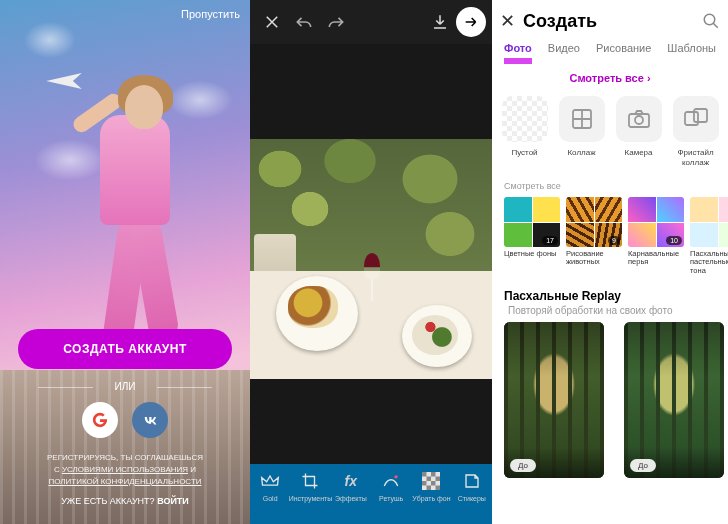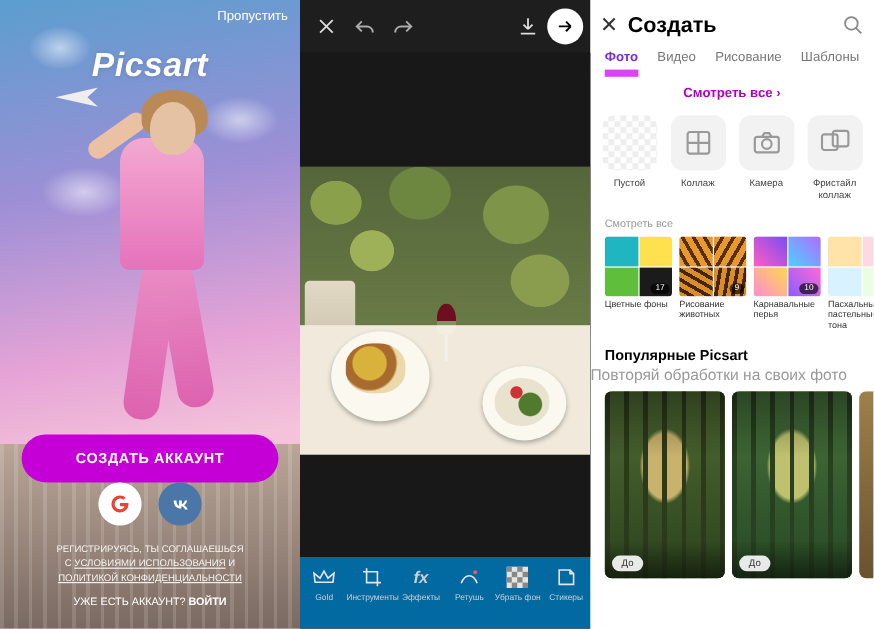"Picsart" div.brand { html: <div>Picsart</div> -> none }
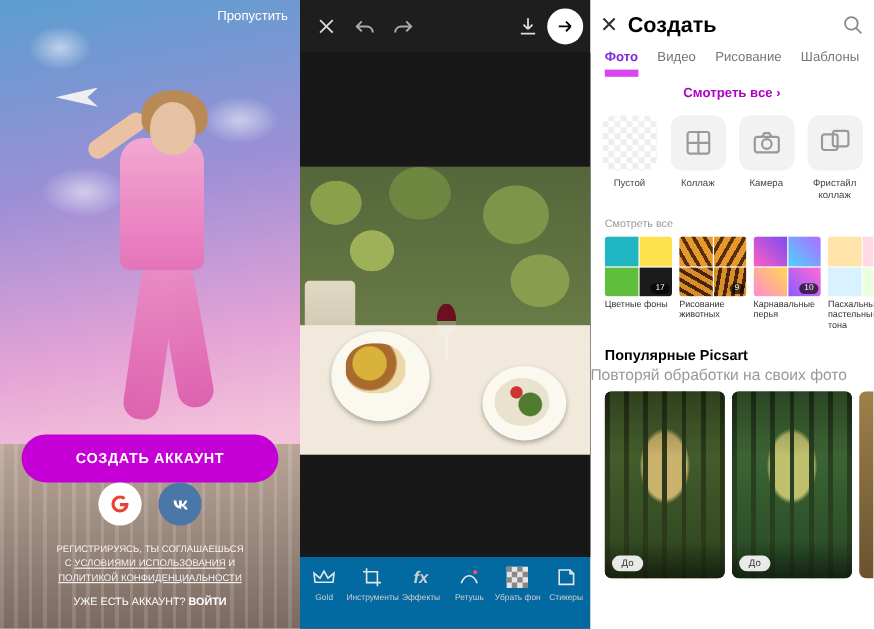"Популярные Picsart" div.stitle { text: Популярные Picsart -> Пасхальные Replay }
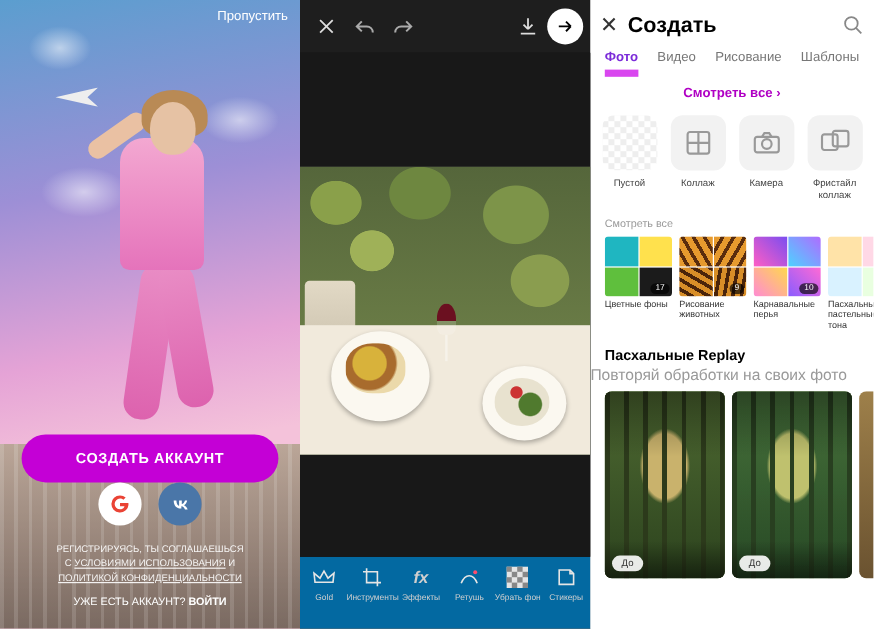"Повторяй обработки на своих фото" .subtitle { font-size: 13px -> 10px; padding: 0 0 6px -> 0 16px 6px }
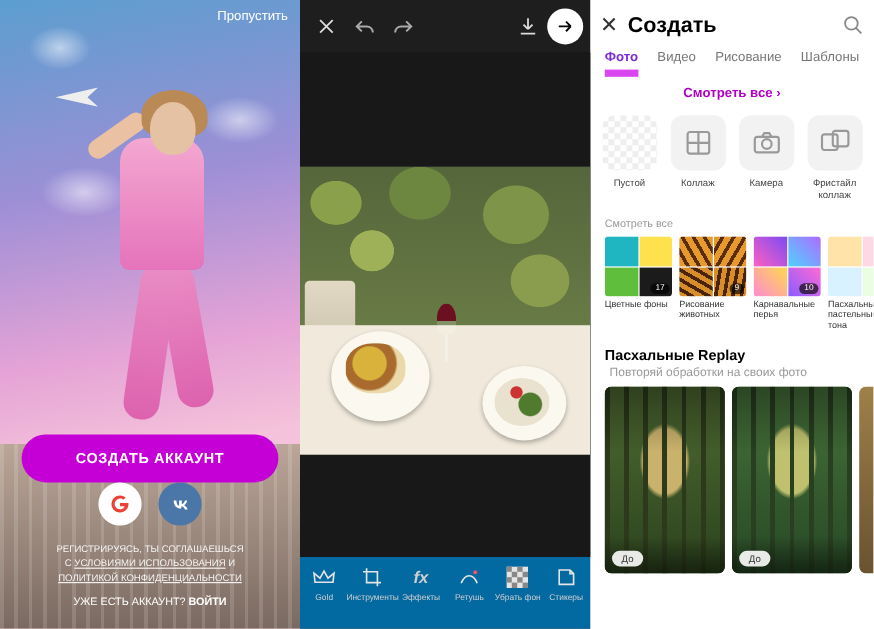"ИЛИ" div.or { html: none -> <div>ИЛИ</div> }
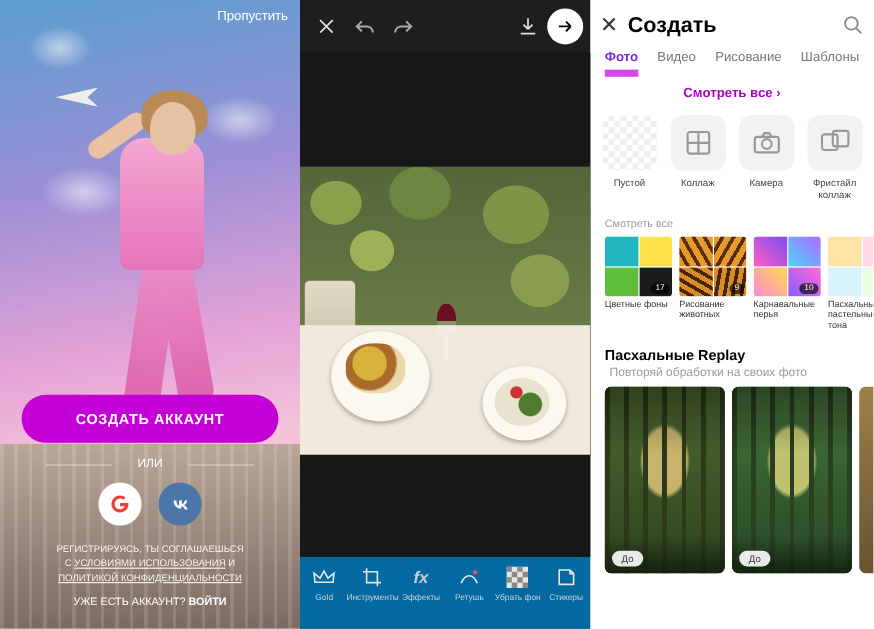"До" .replaystrip { gap: 6px -> 20px }
